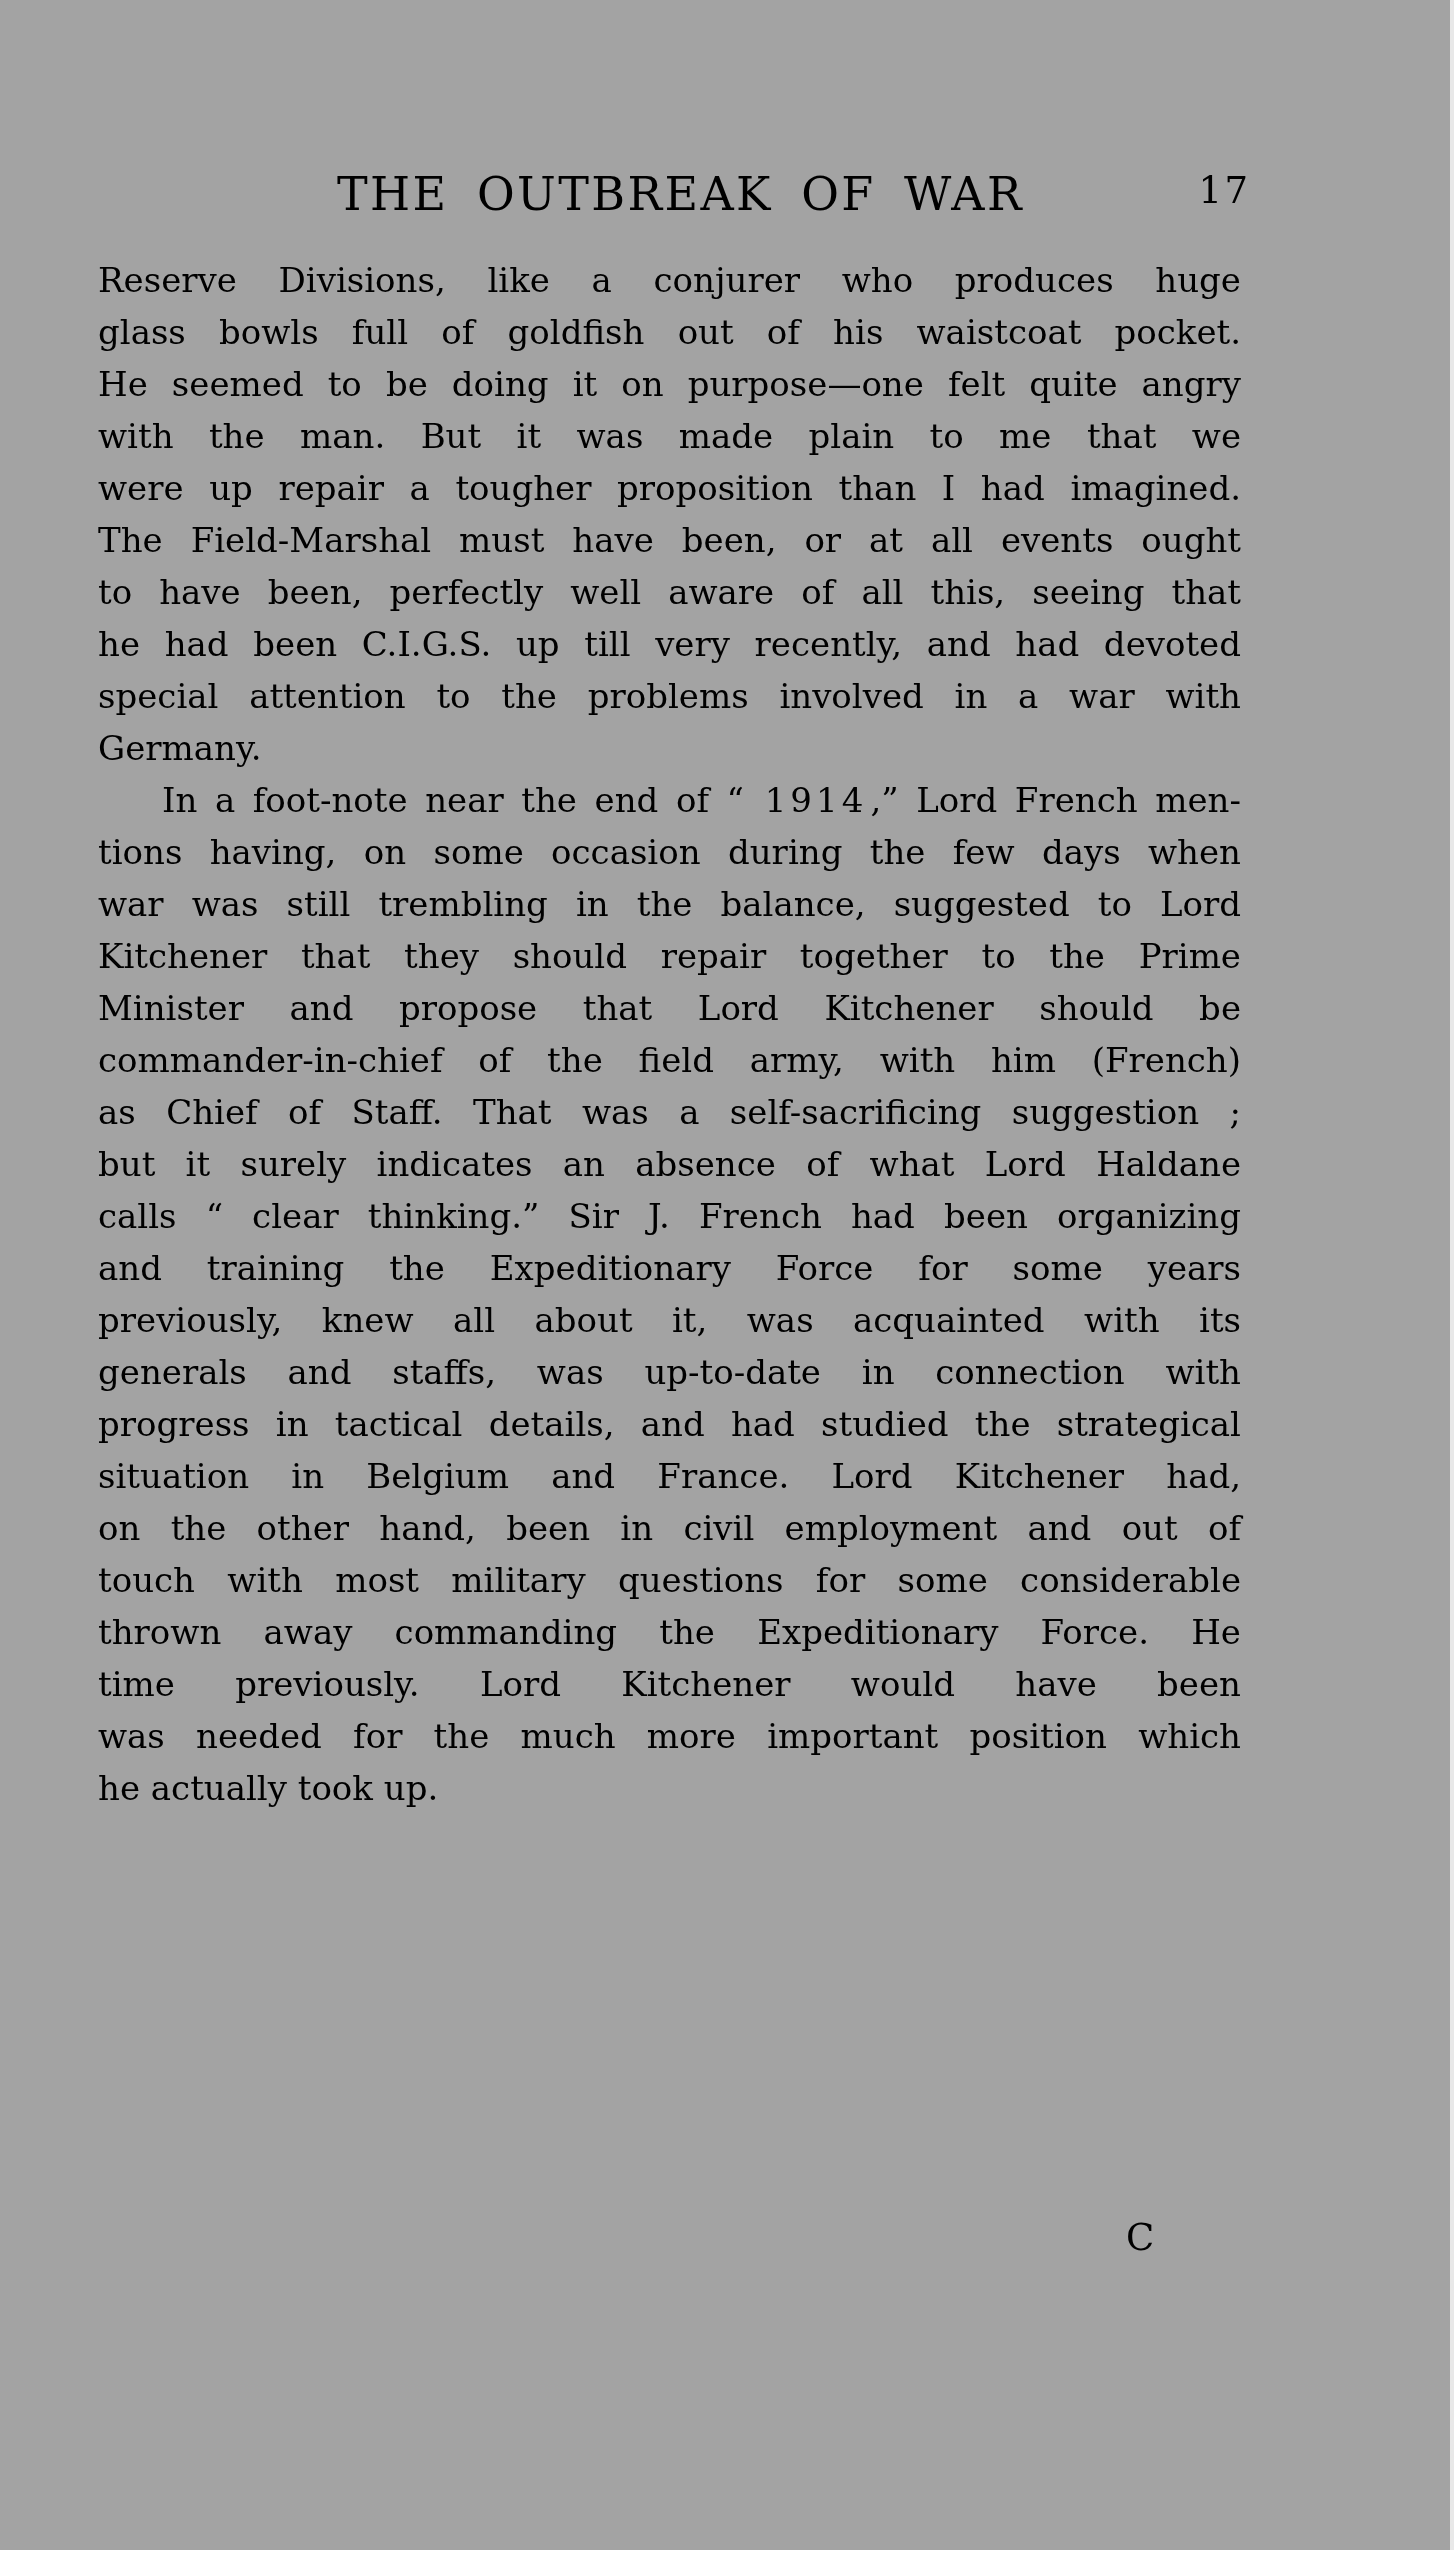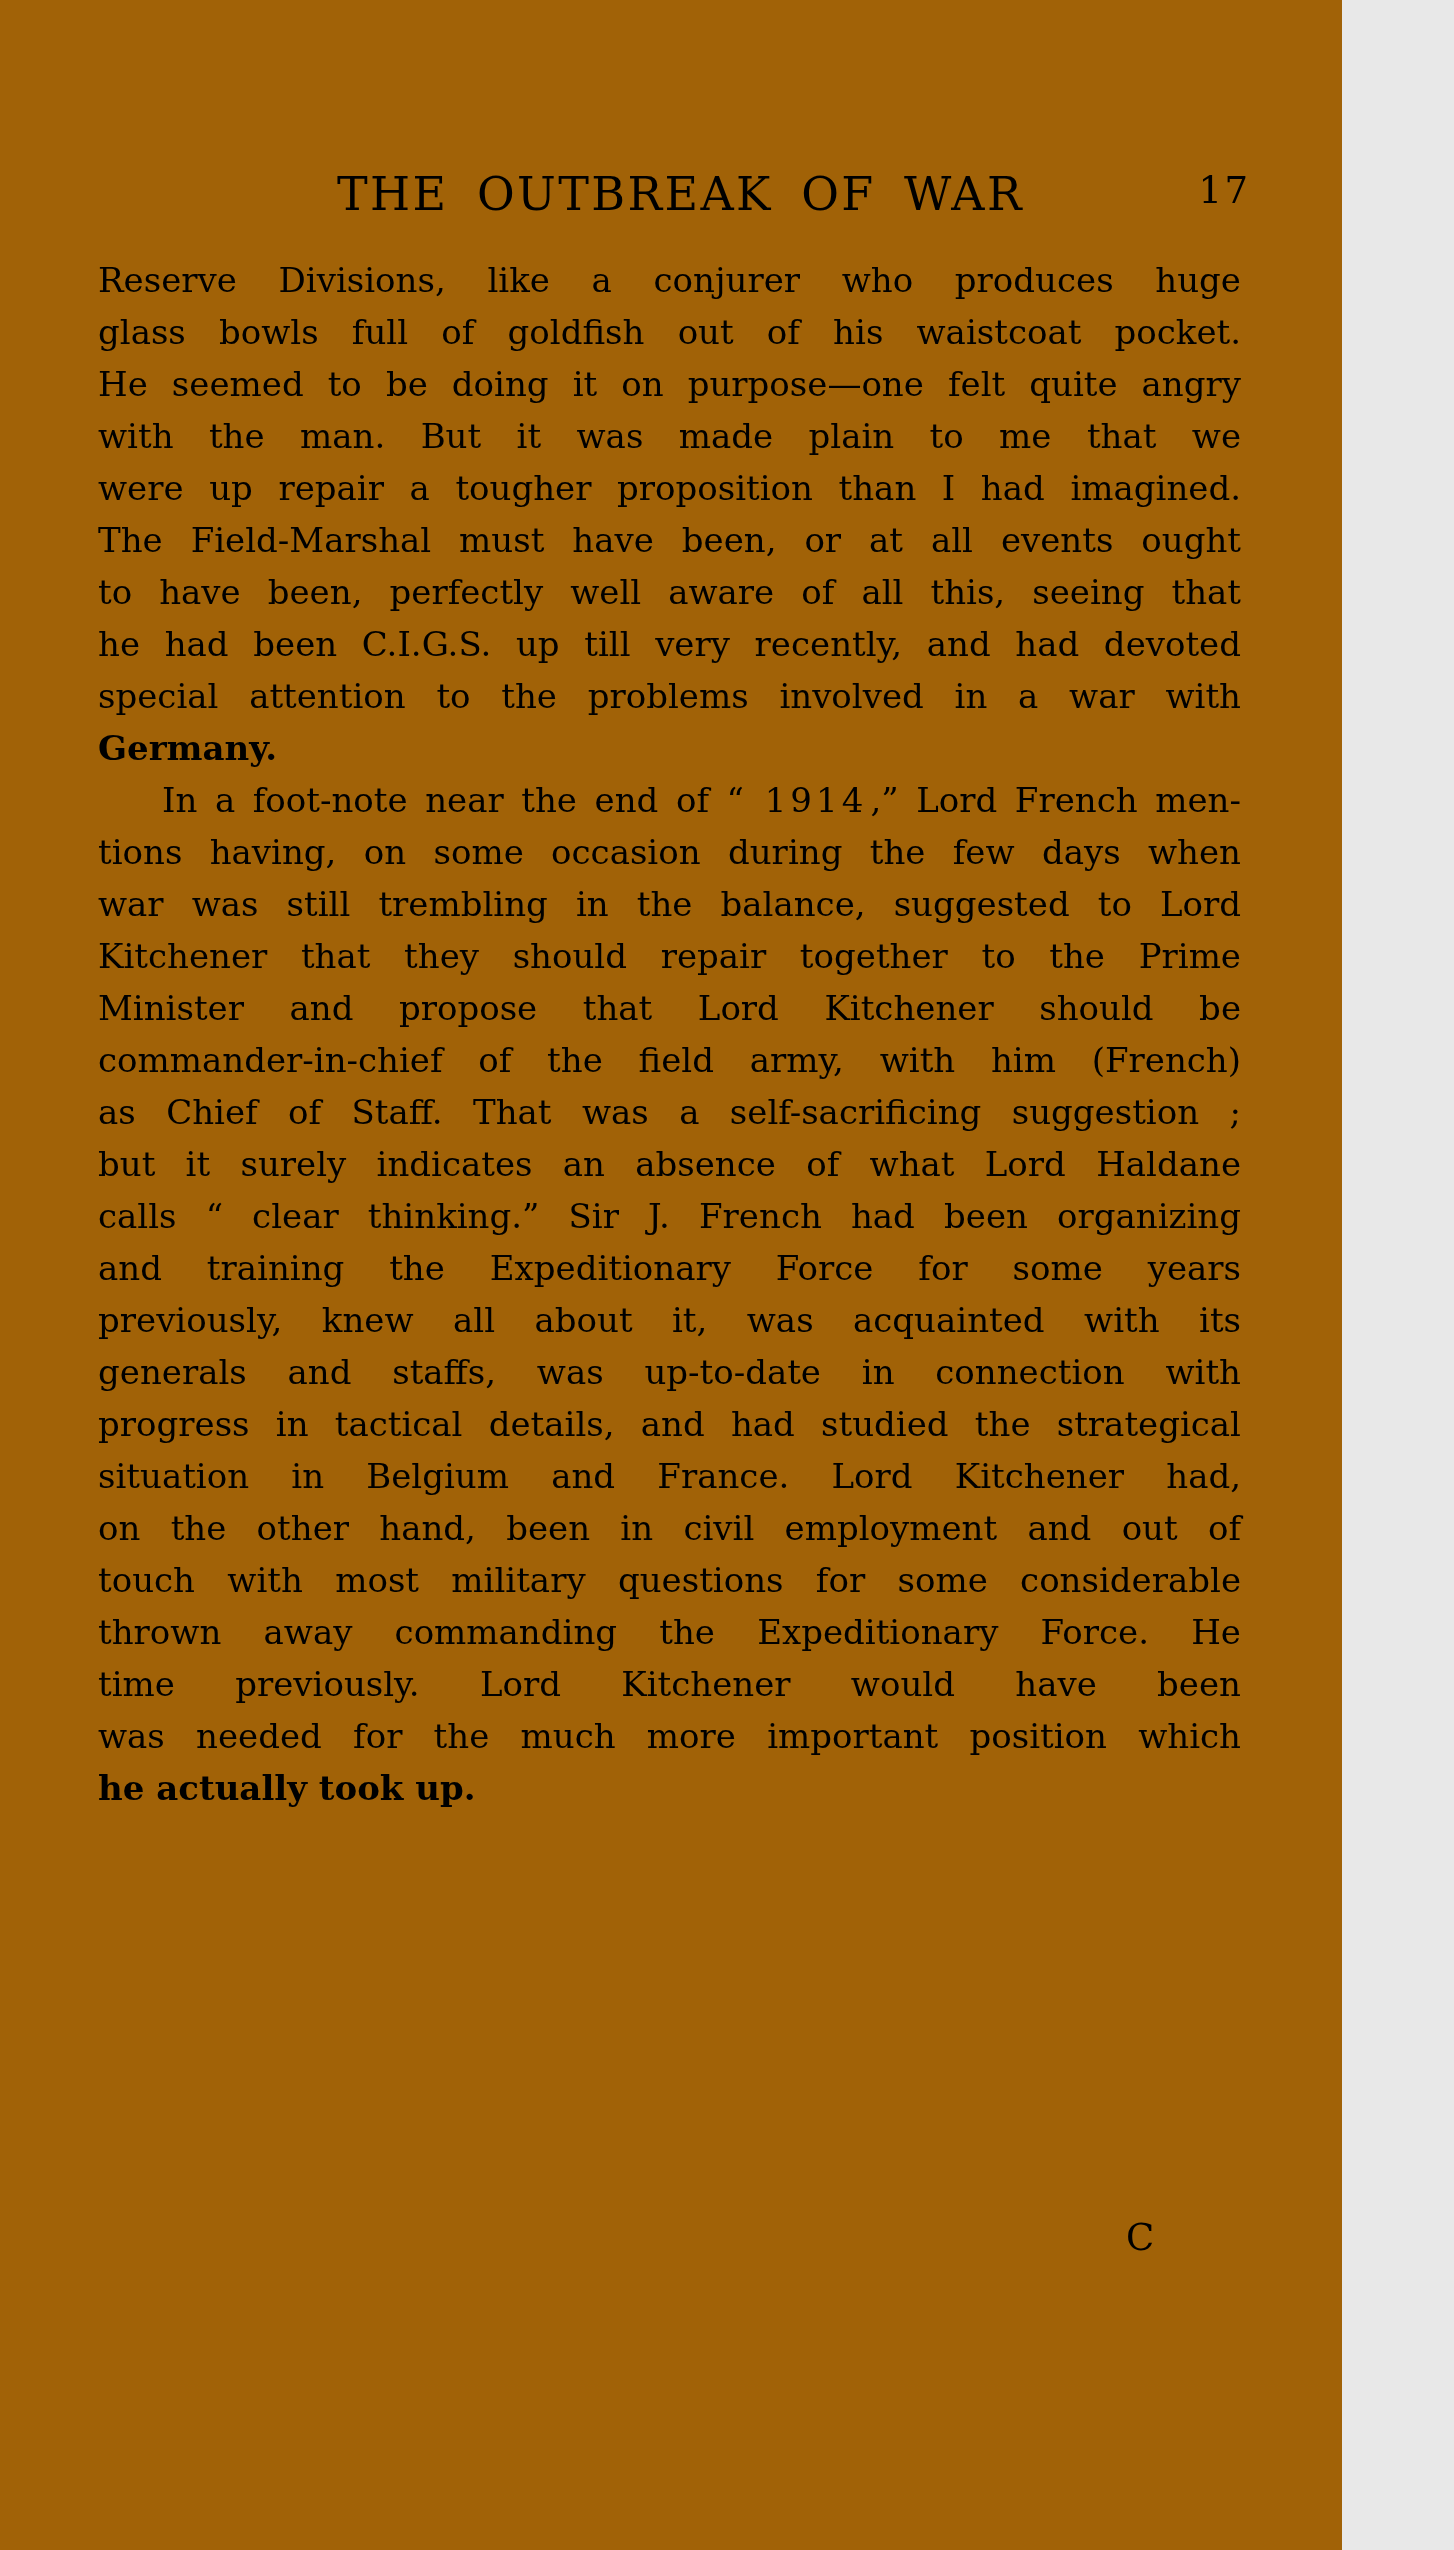"THE OUTBREAK OF WAR" .scan { background: #a16207 -> #a3a3a3; width: 1342px -> 1450px }
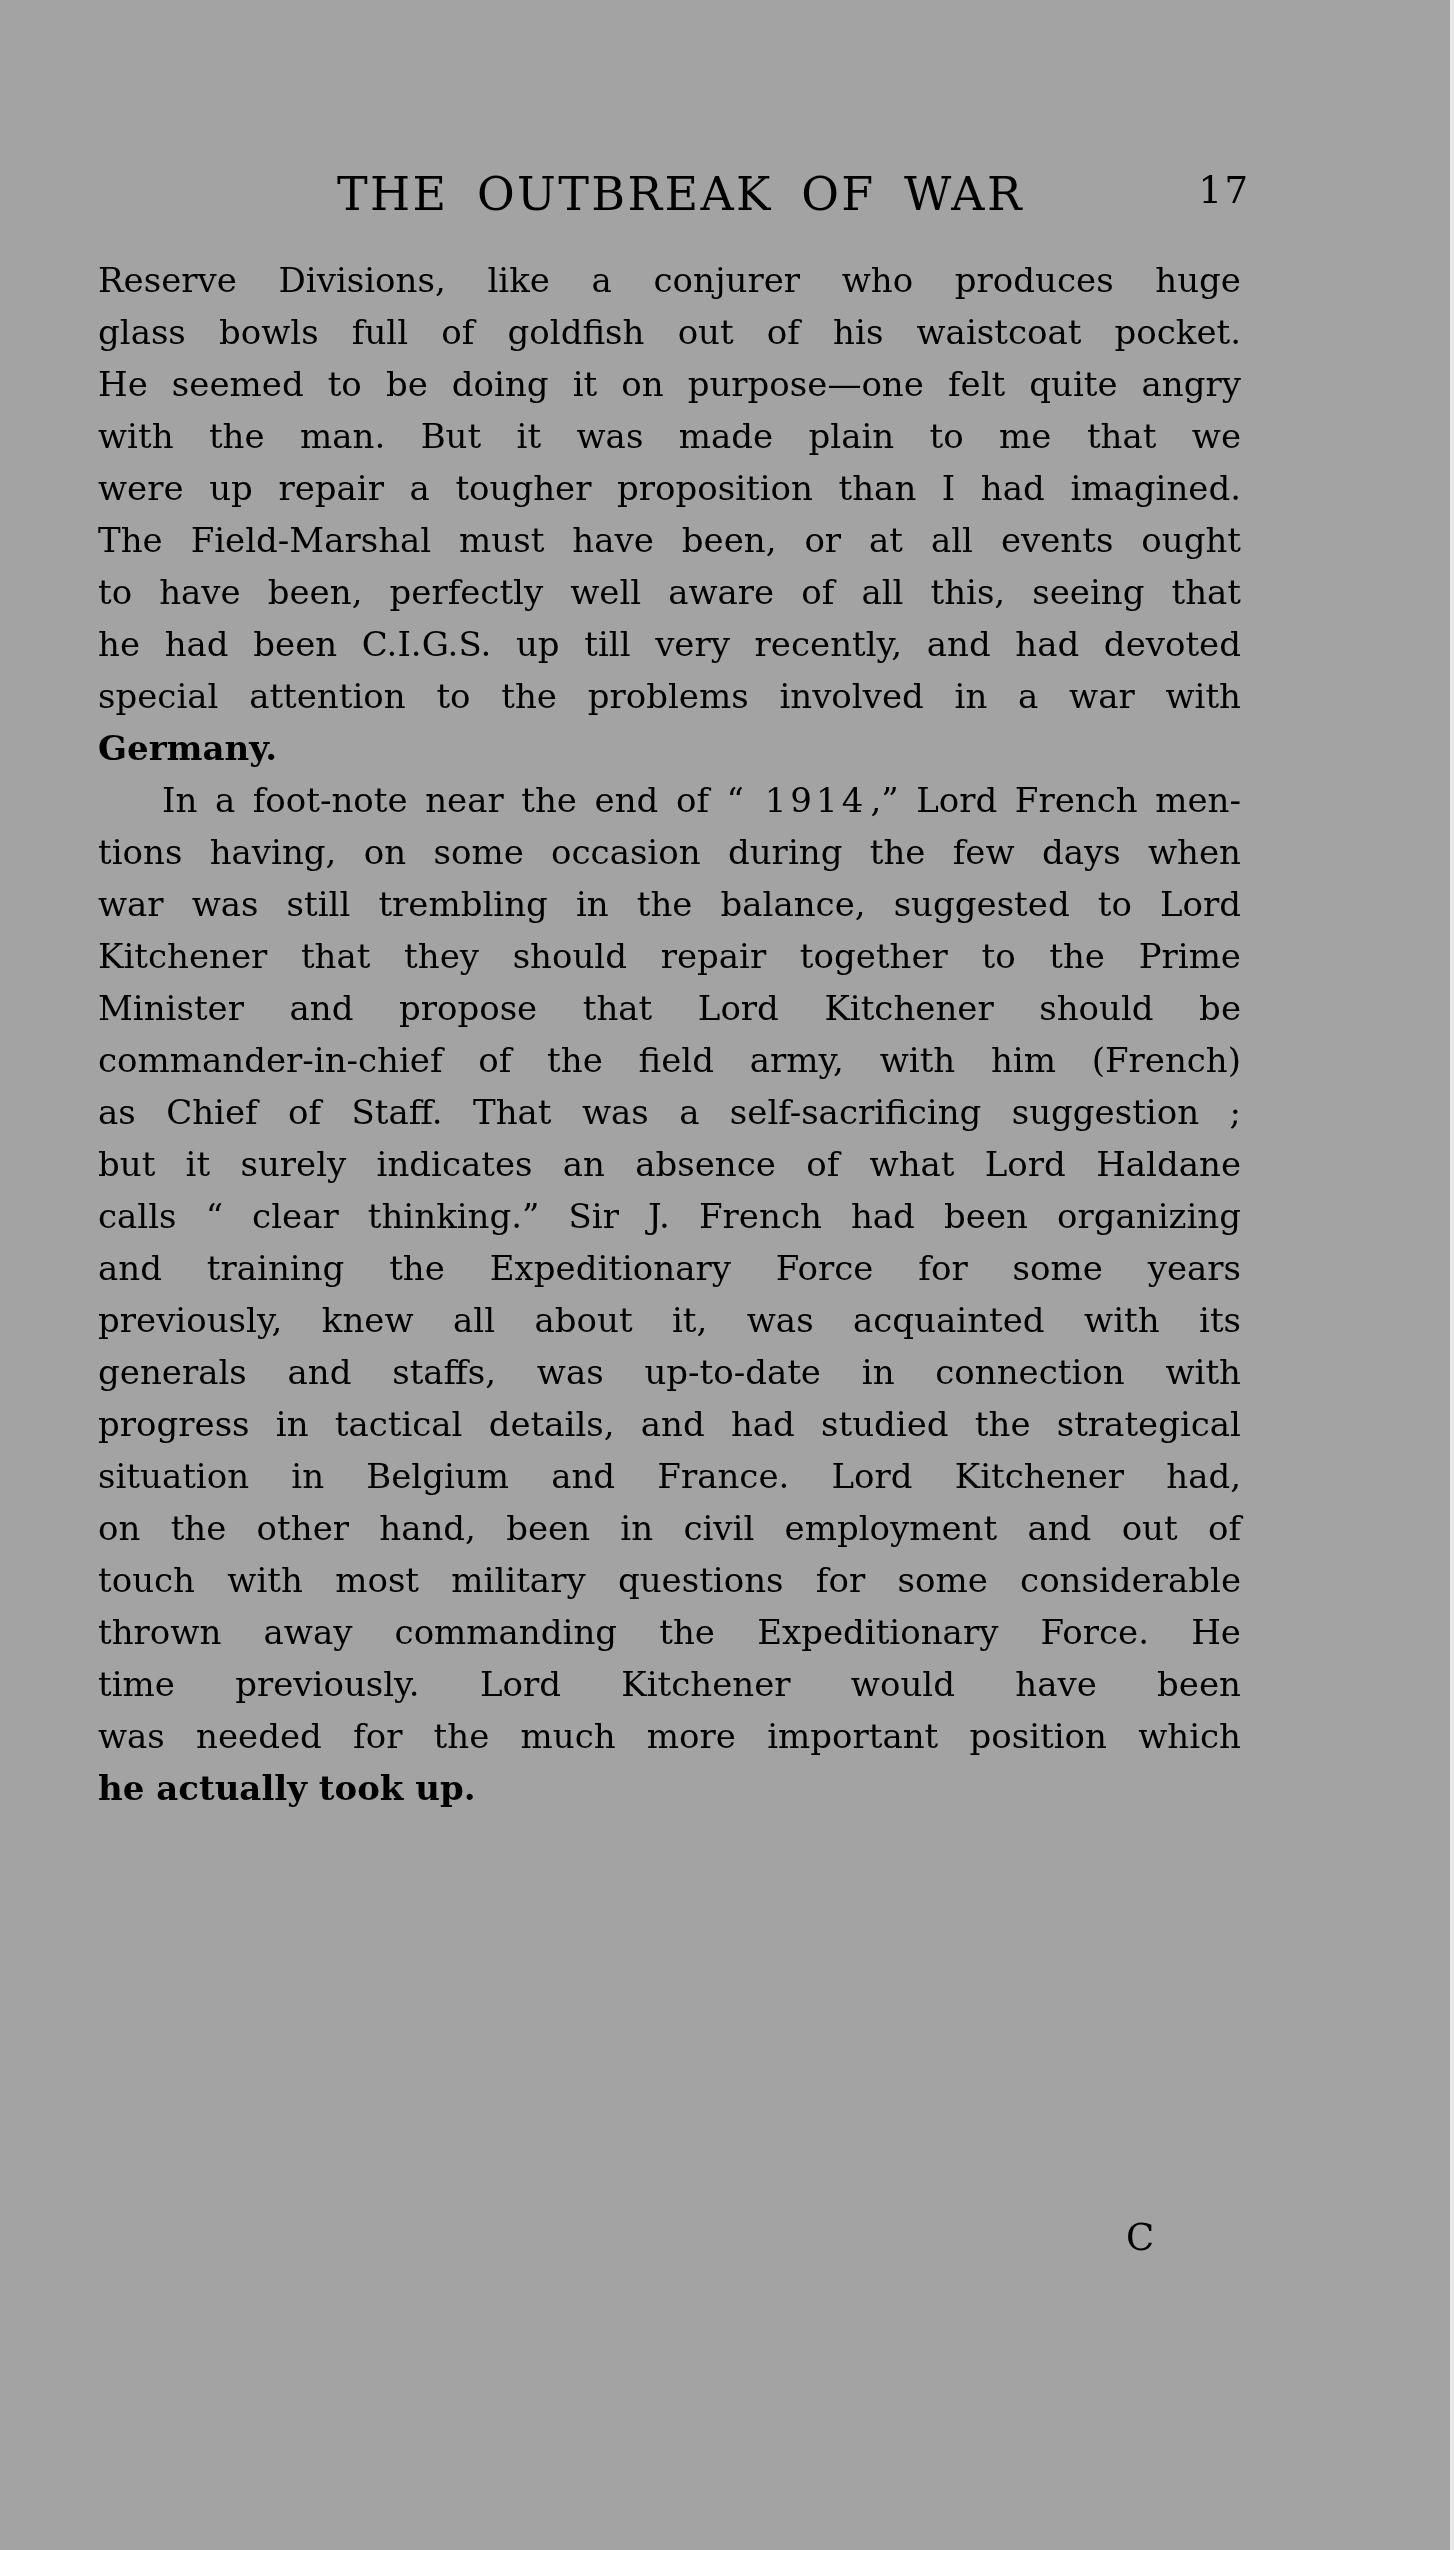"Germany." .line.endline { font-weight: bold -> none }
